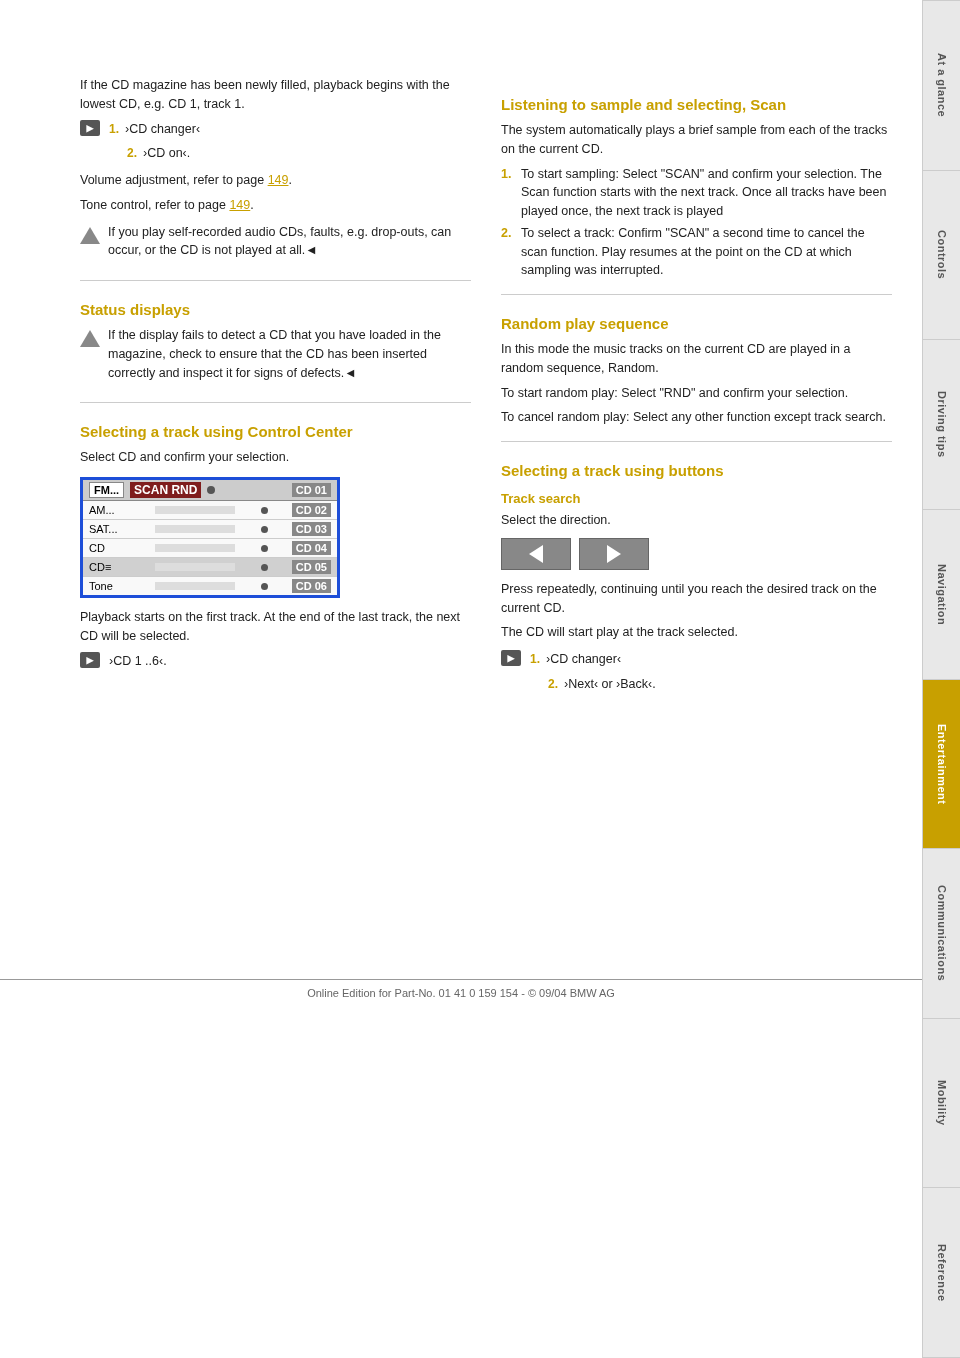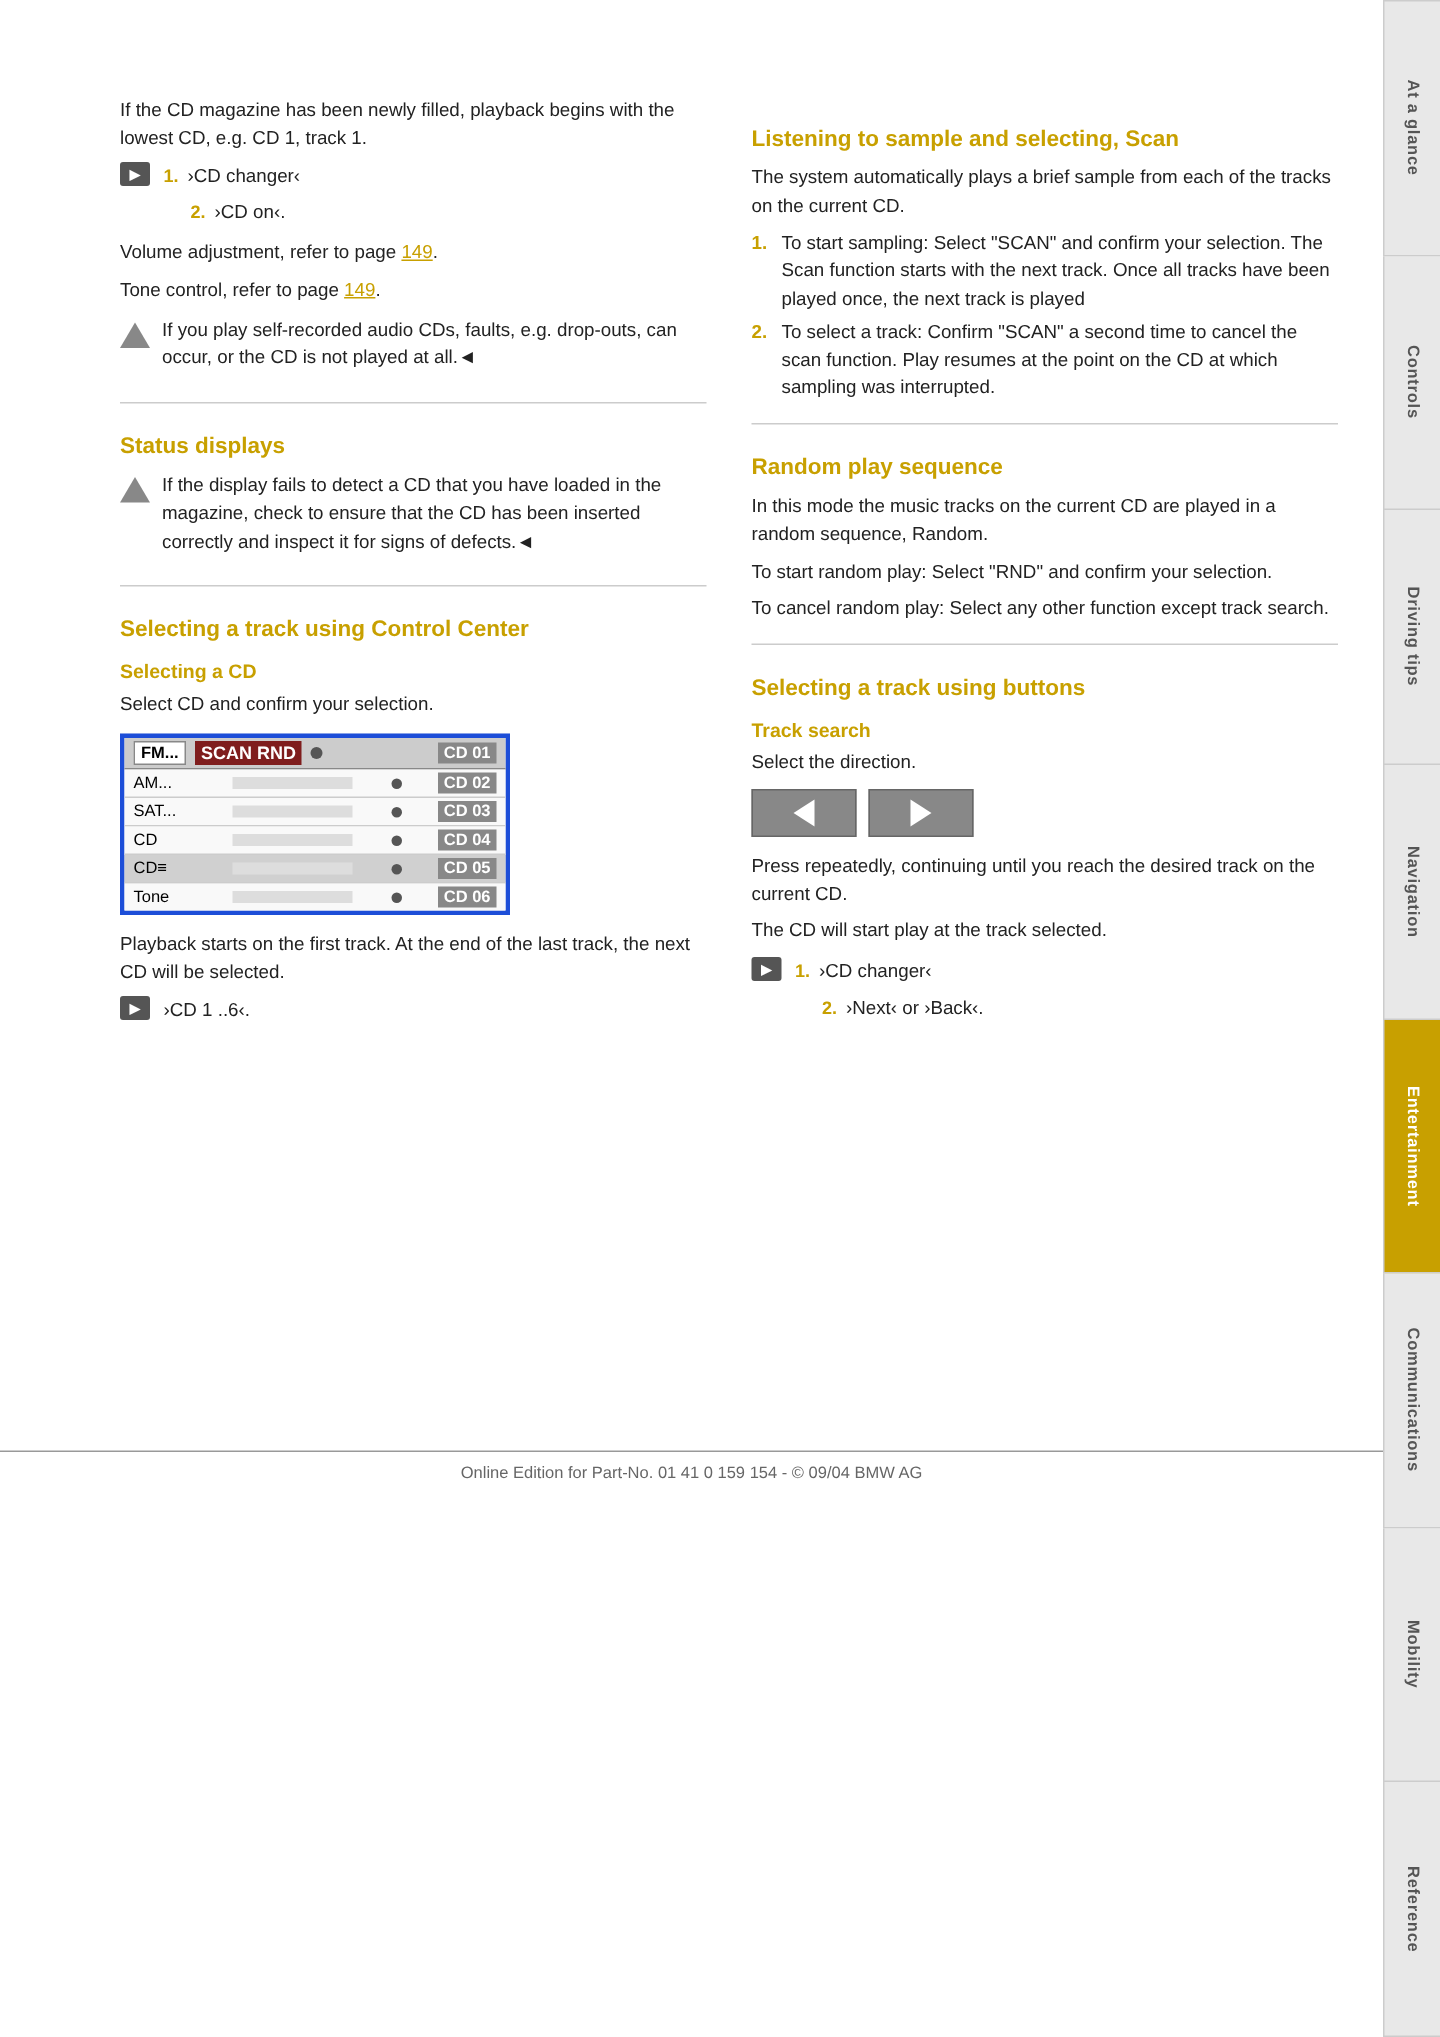"If the CD magazine has" .main-content { top: 4px -> 16px }
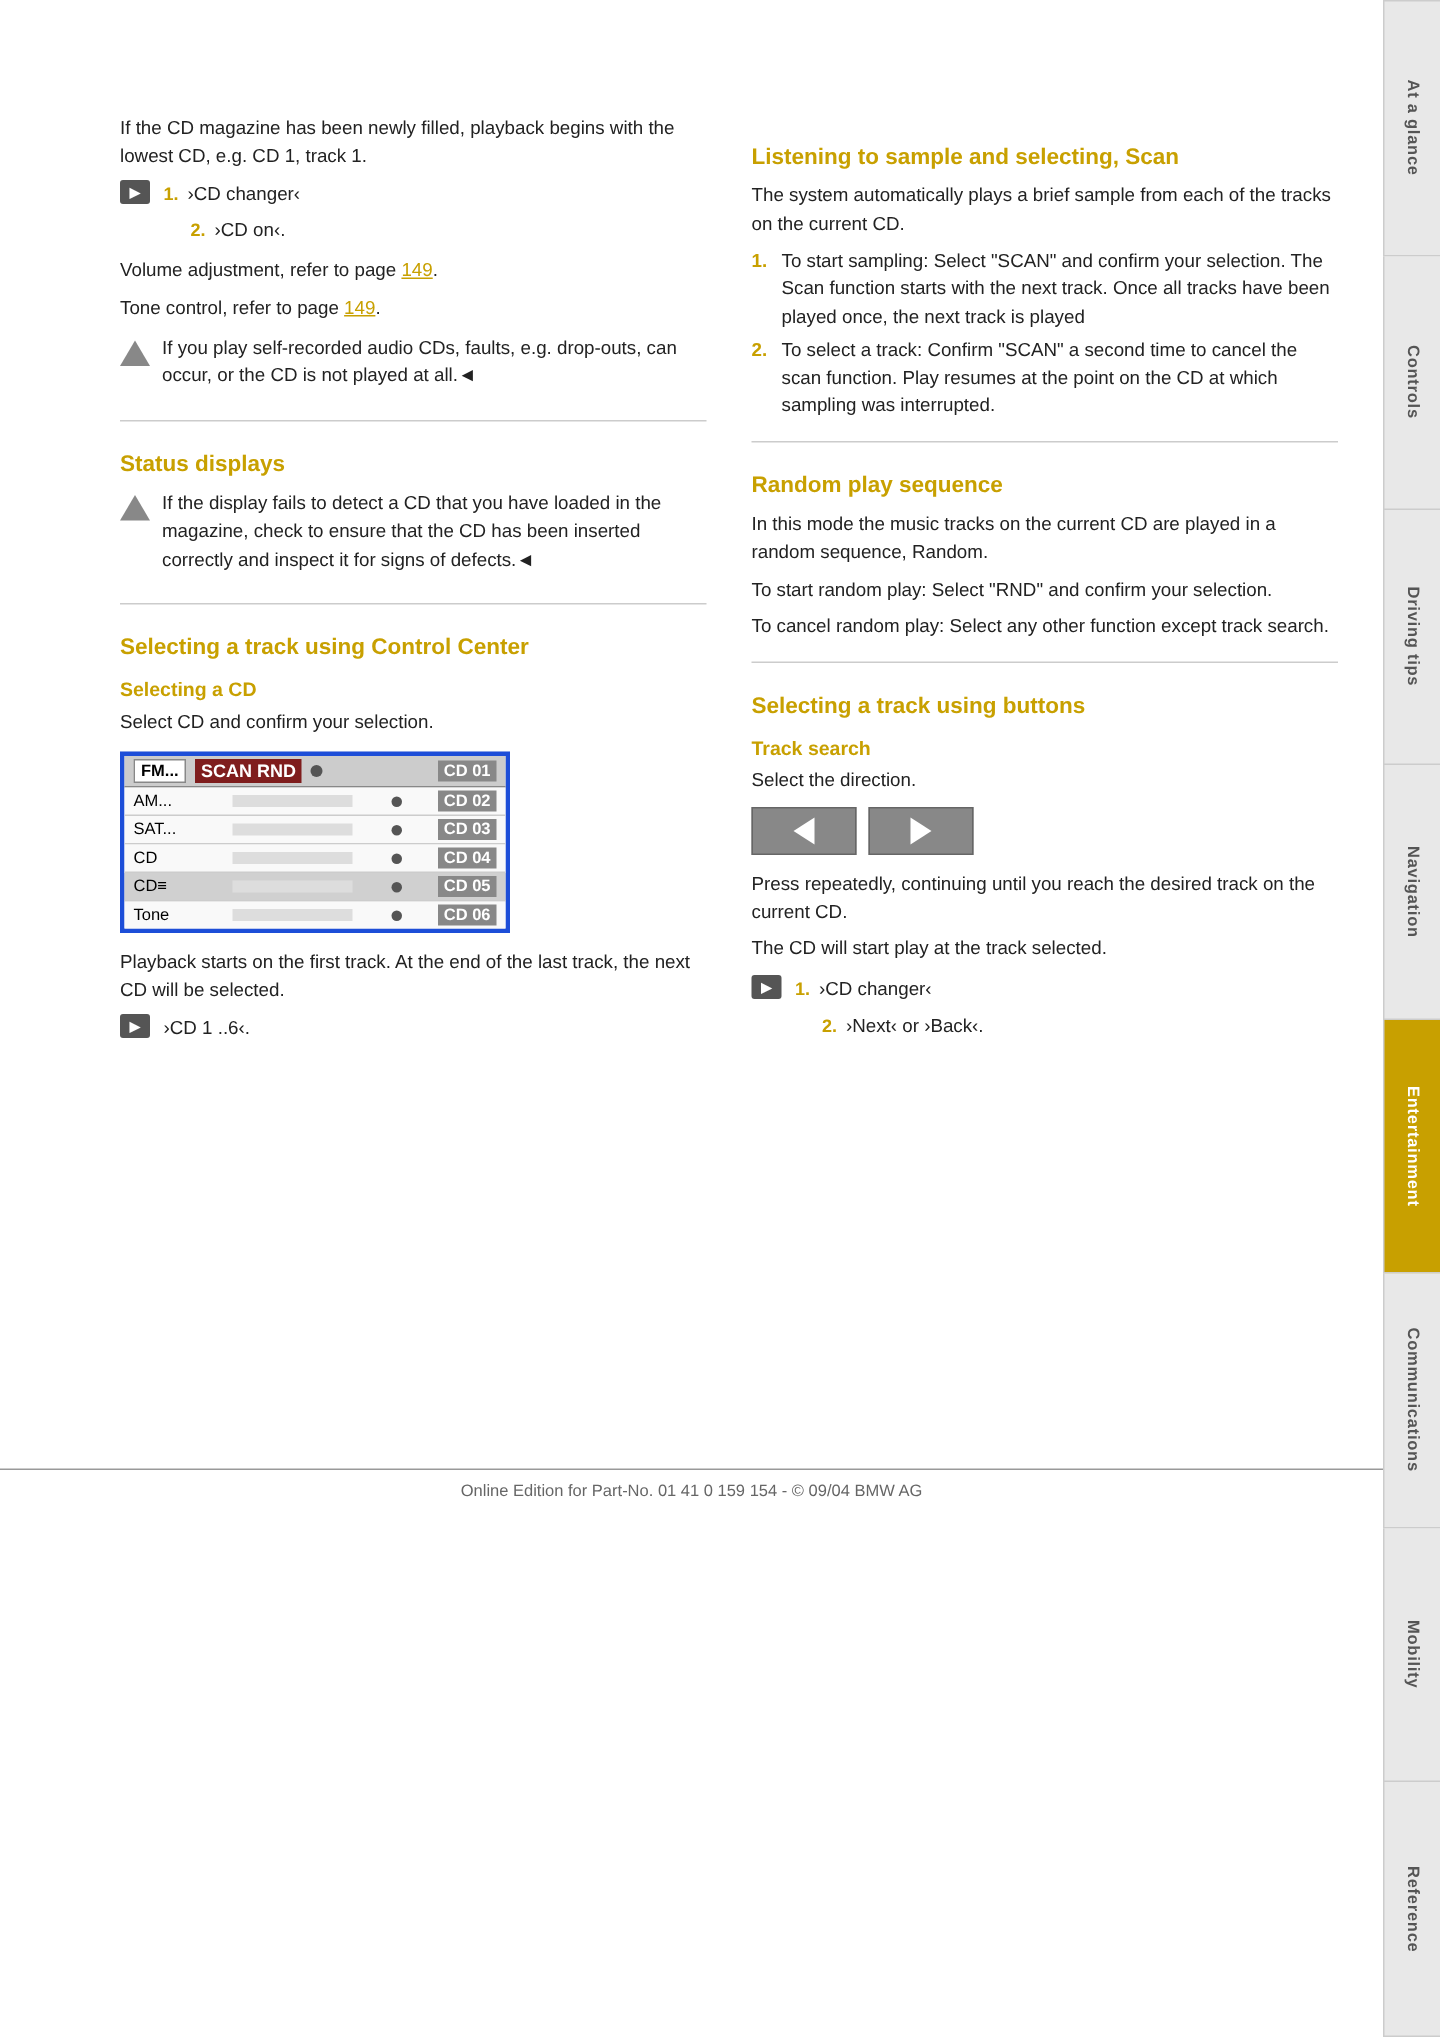"Selecting a CD" h3.sub-heading { html: <h3>Selecting a CD</h3> -> none }
